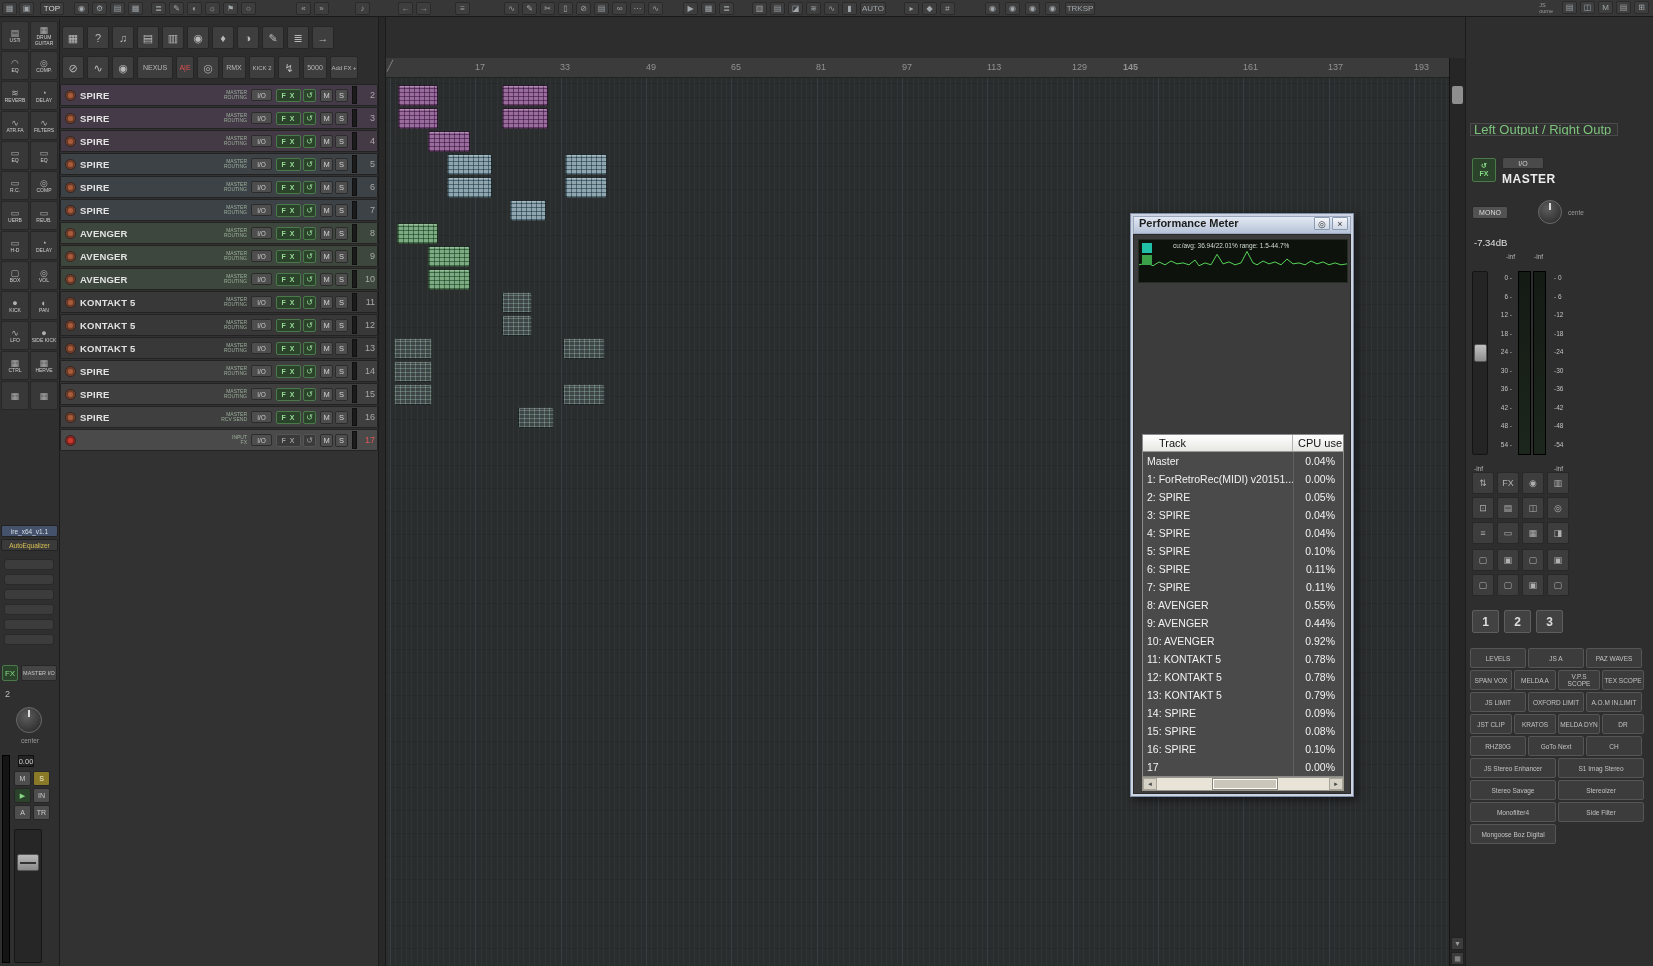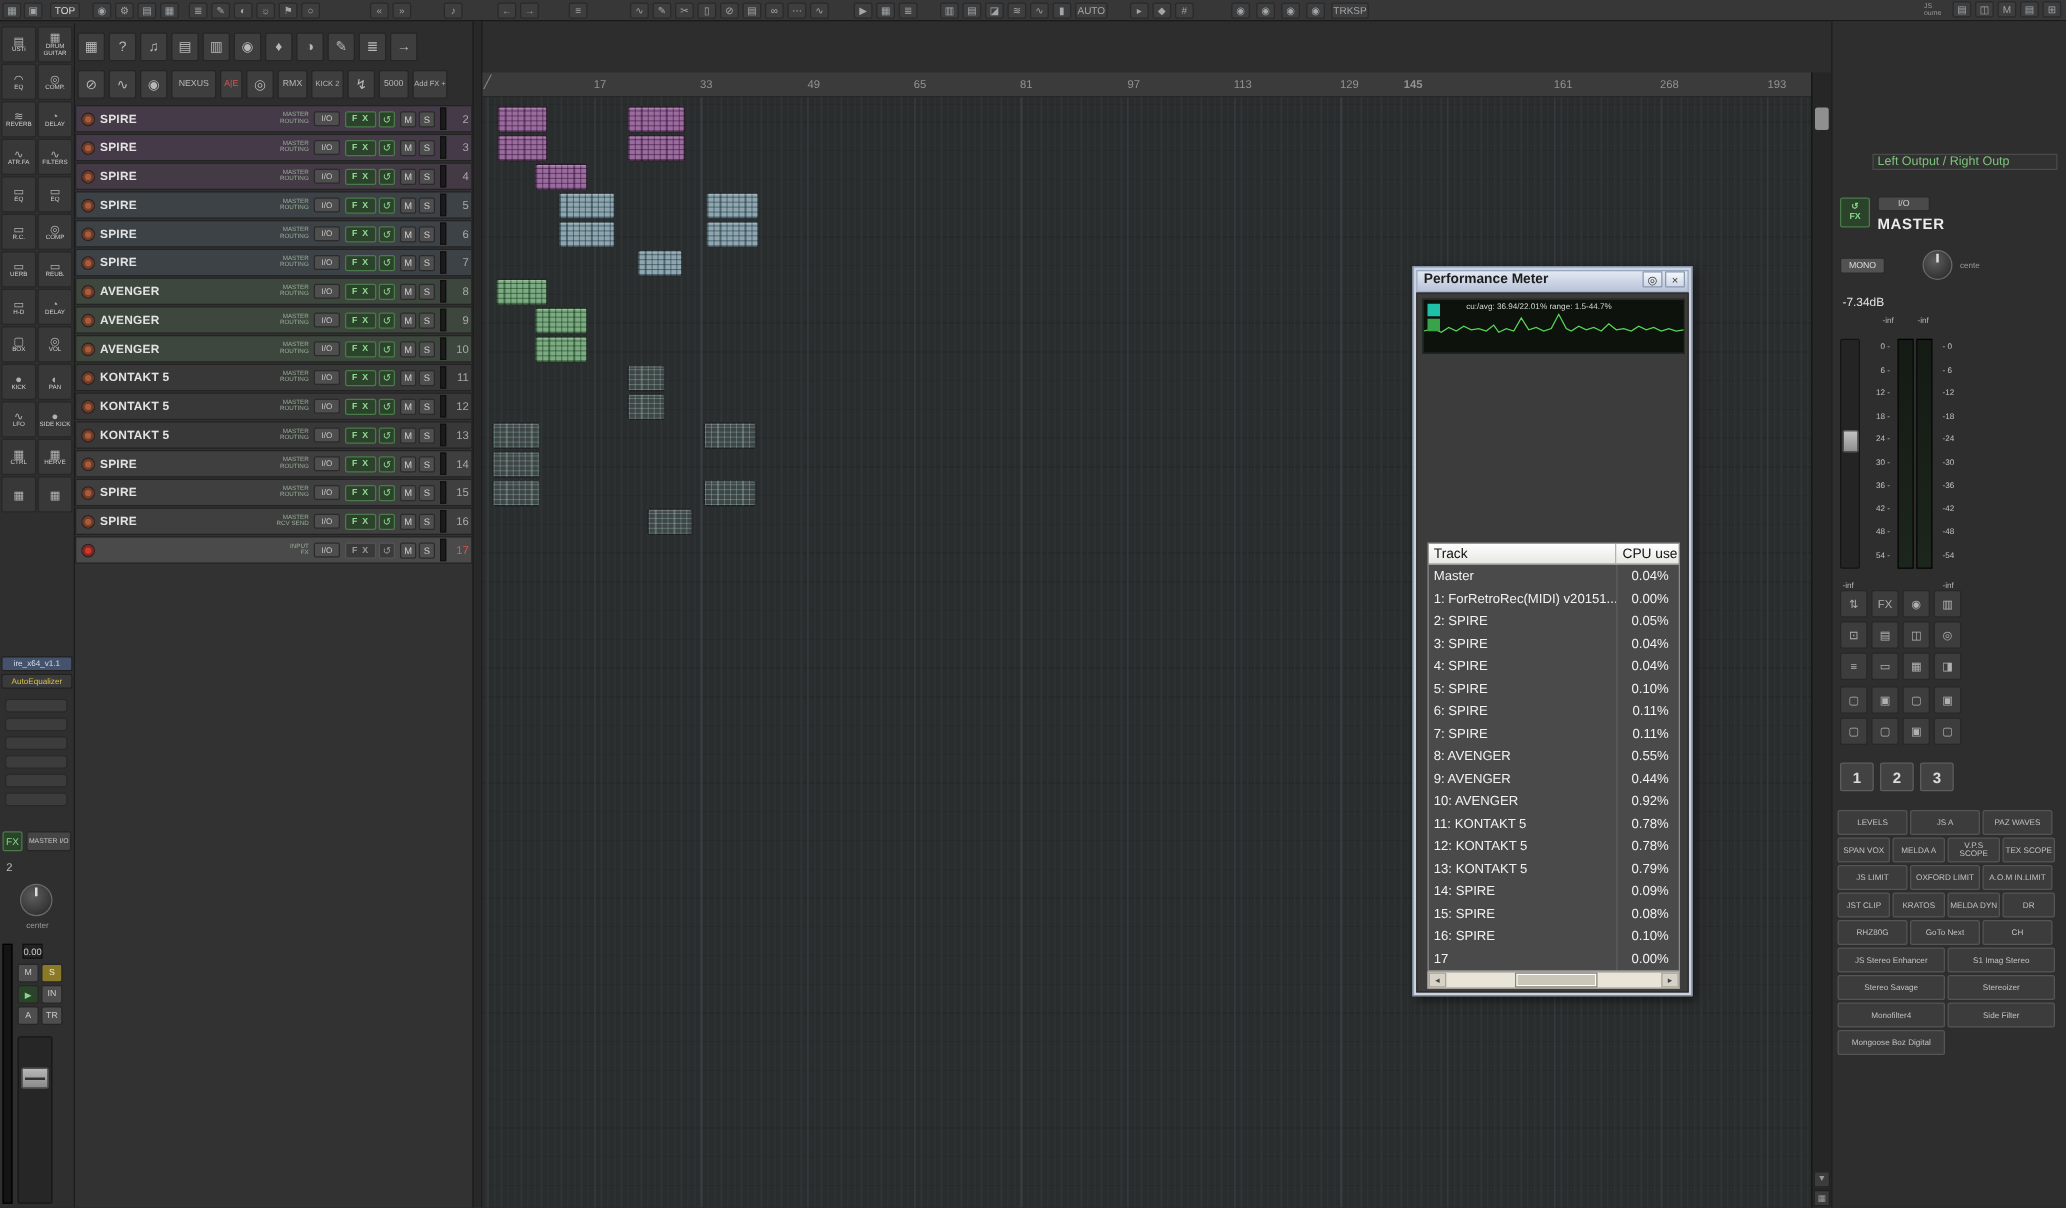"268" span.rlabel { text: 268 -> 137 }
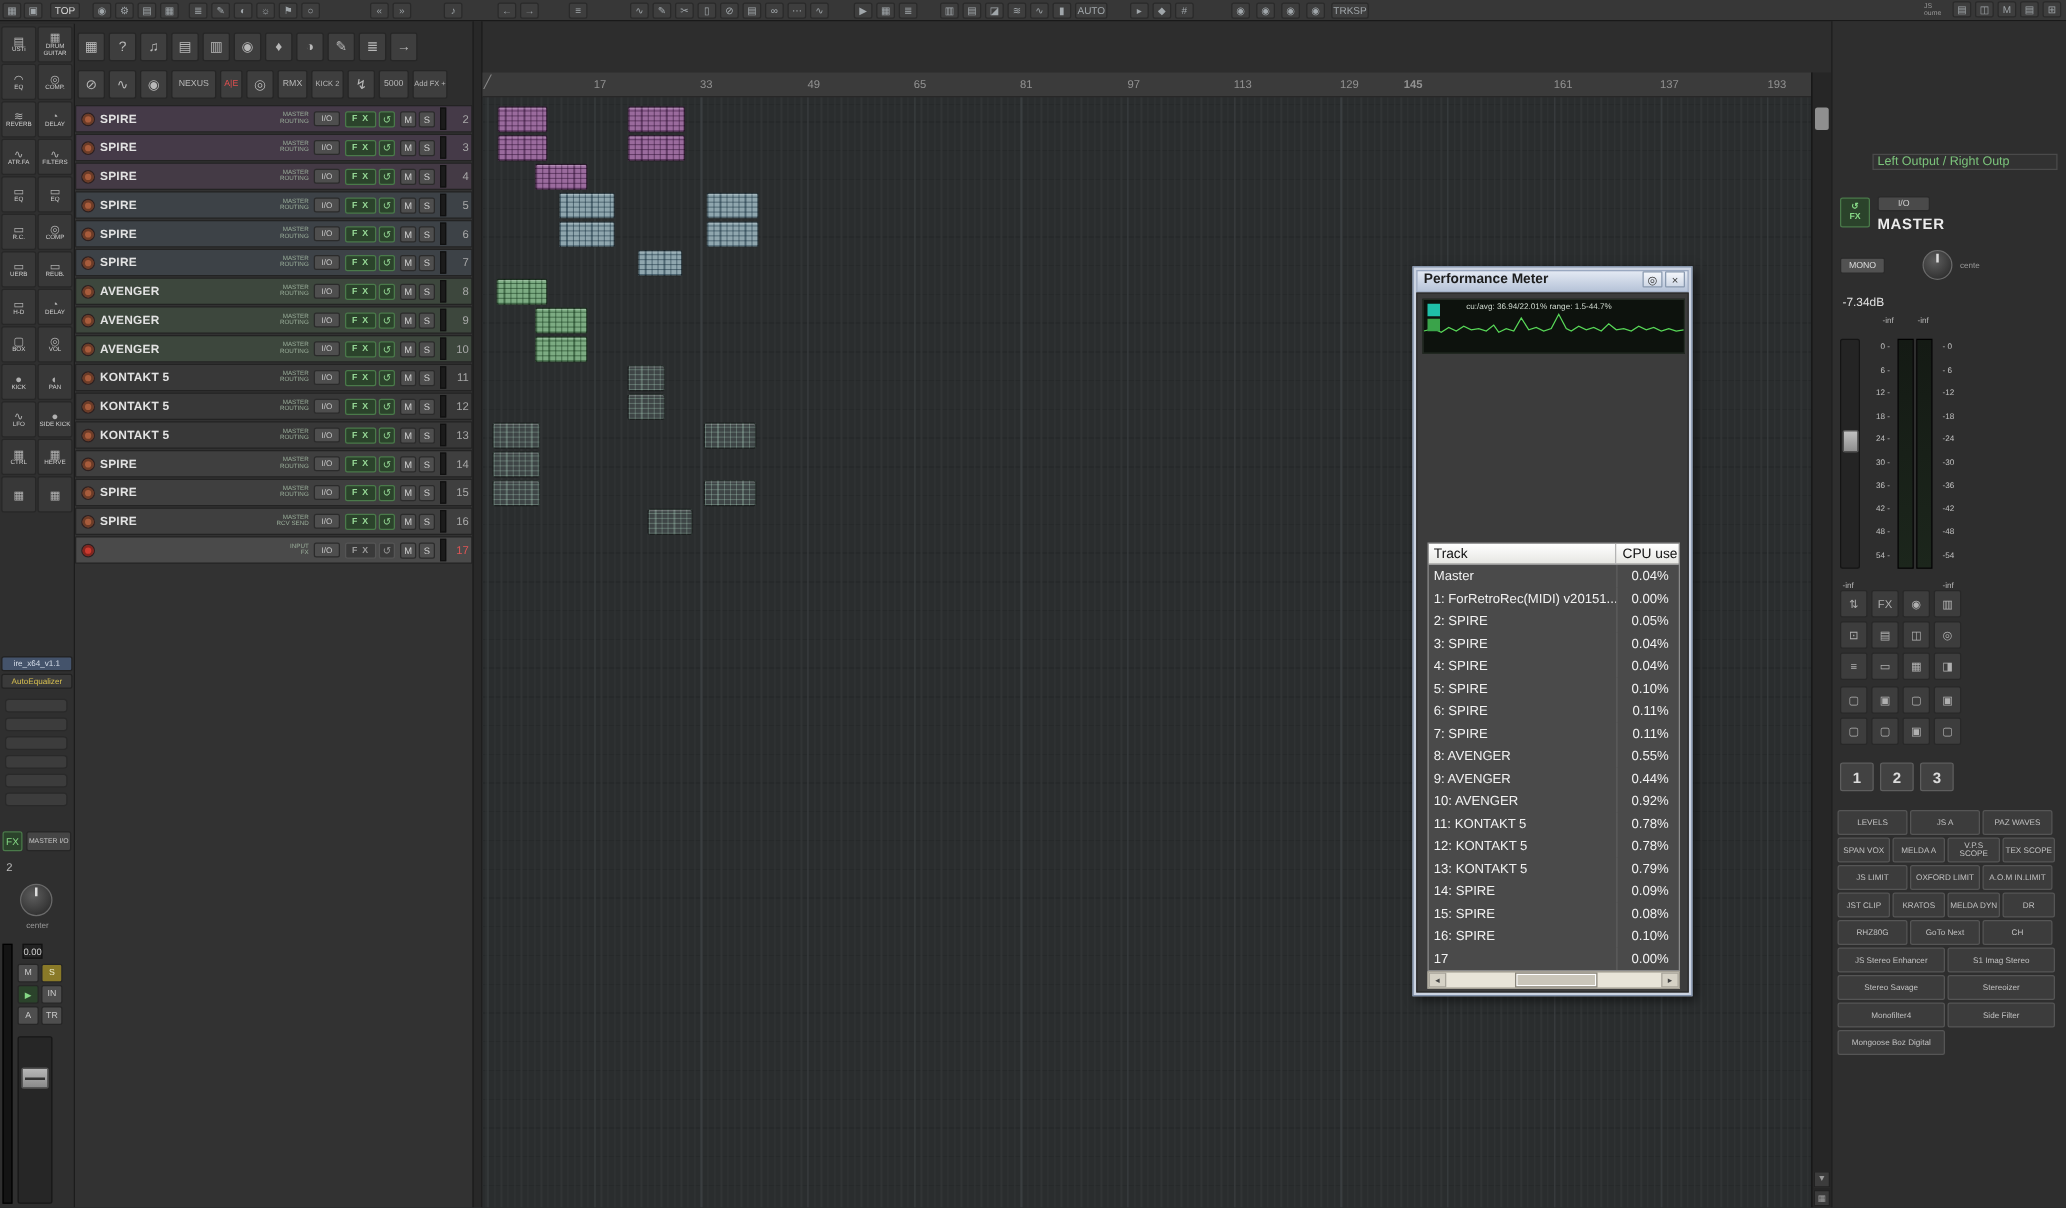"Left Output / Right Outp" #rp-output { font-size: 10px -> 13px; margin-left: 28px -> none }
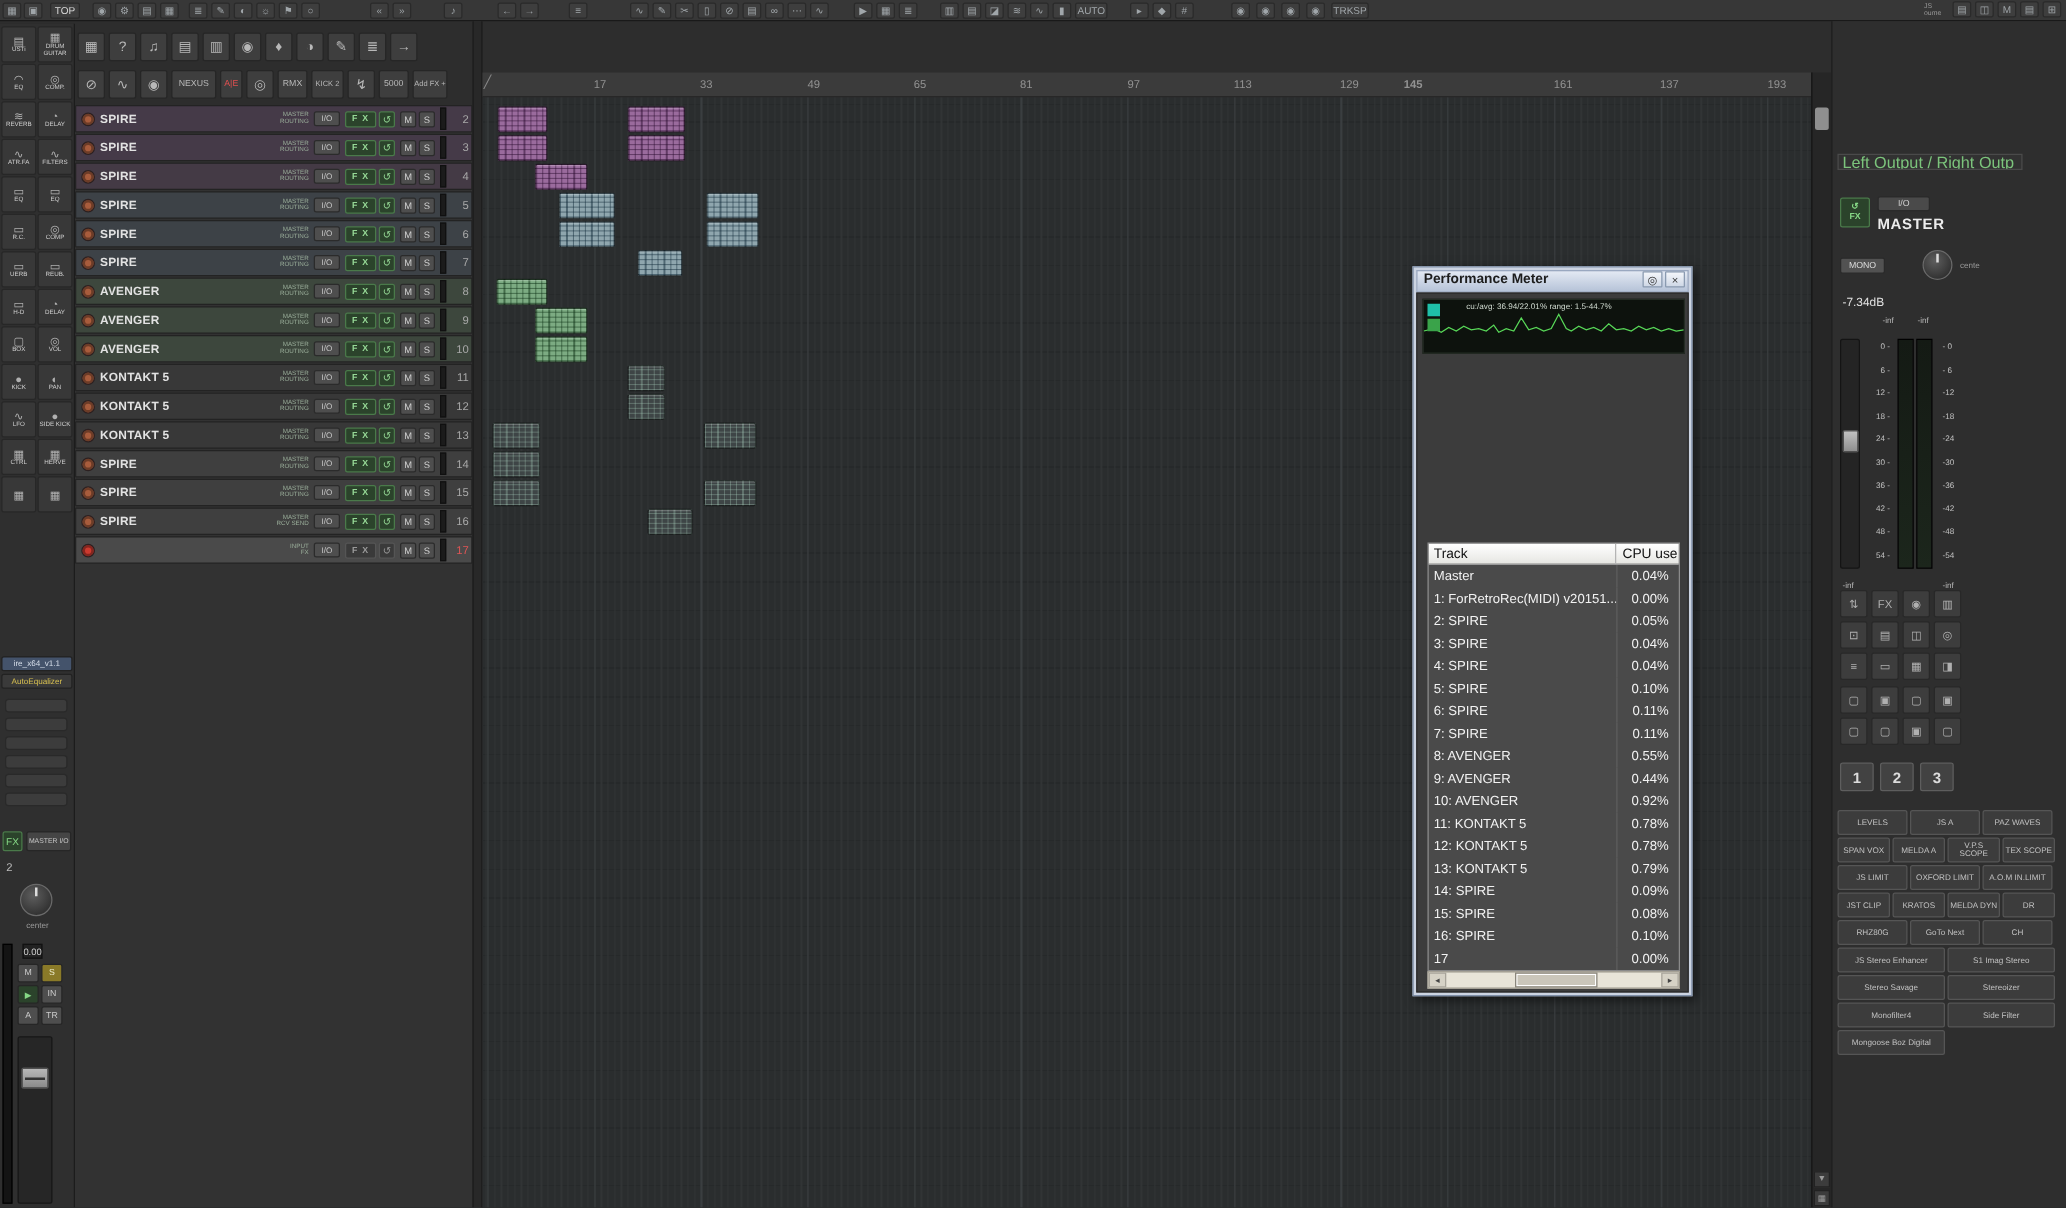"Track" .pw-th-track { padding-left: 4px -> 16px }
